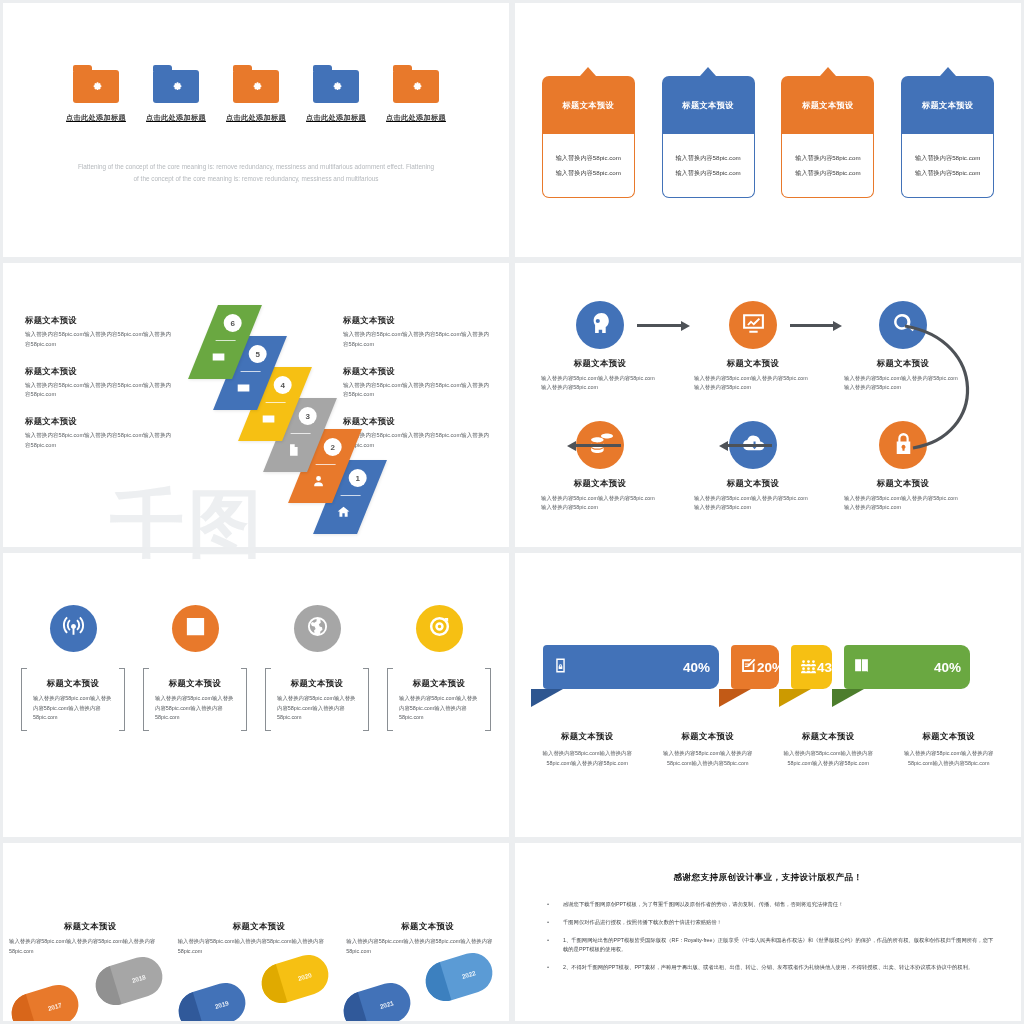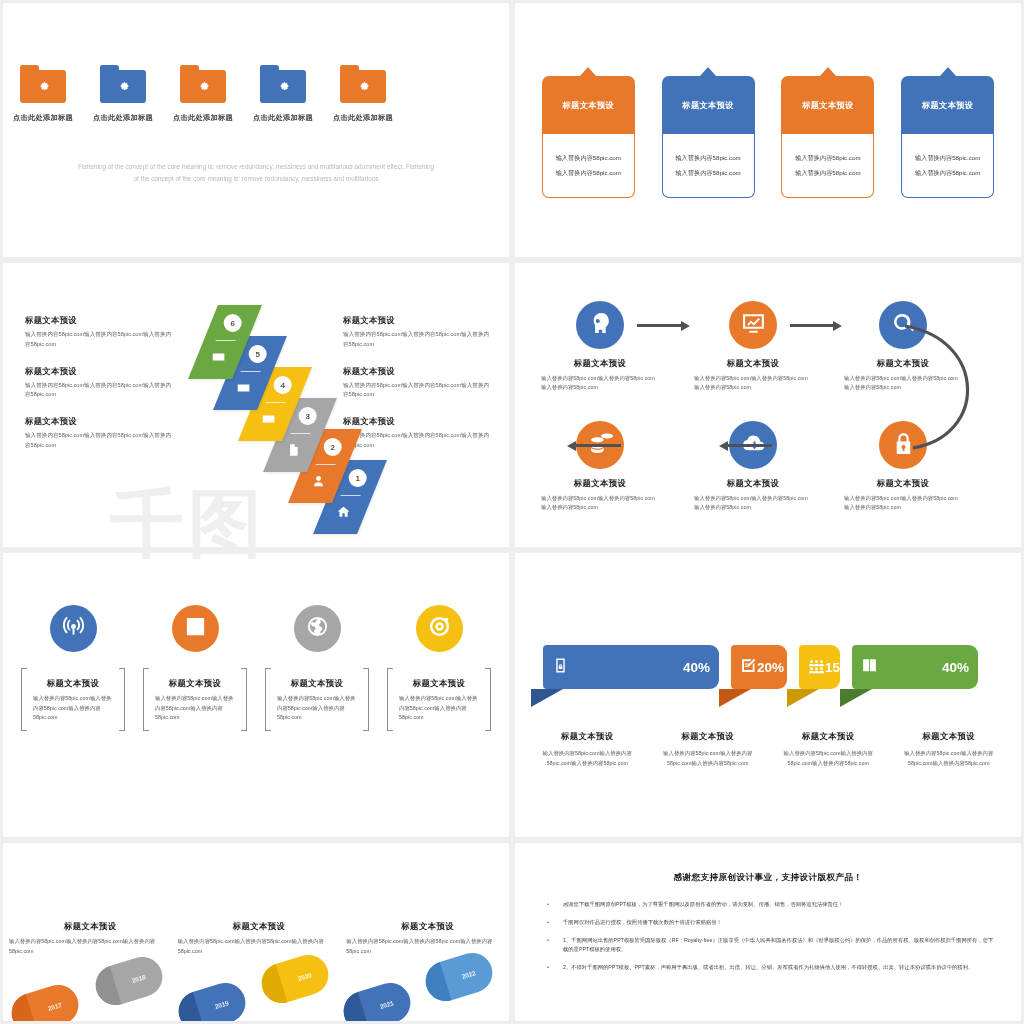"点击此处添加标题" .folders-row { justify-content: flex-start -> center; text-decoration: none -> underline }
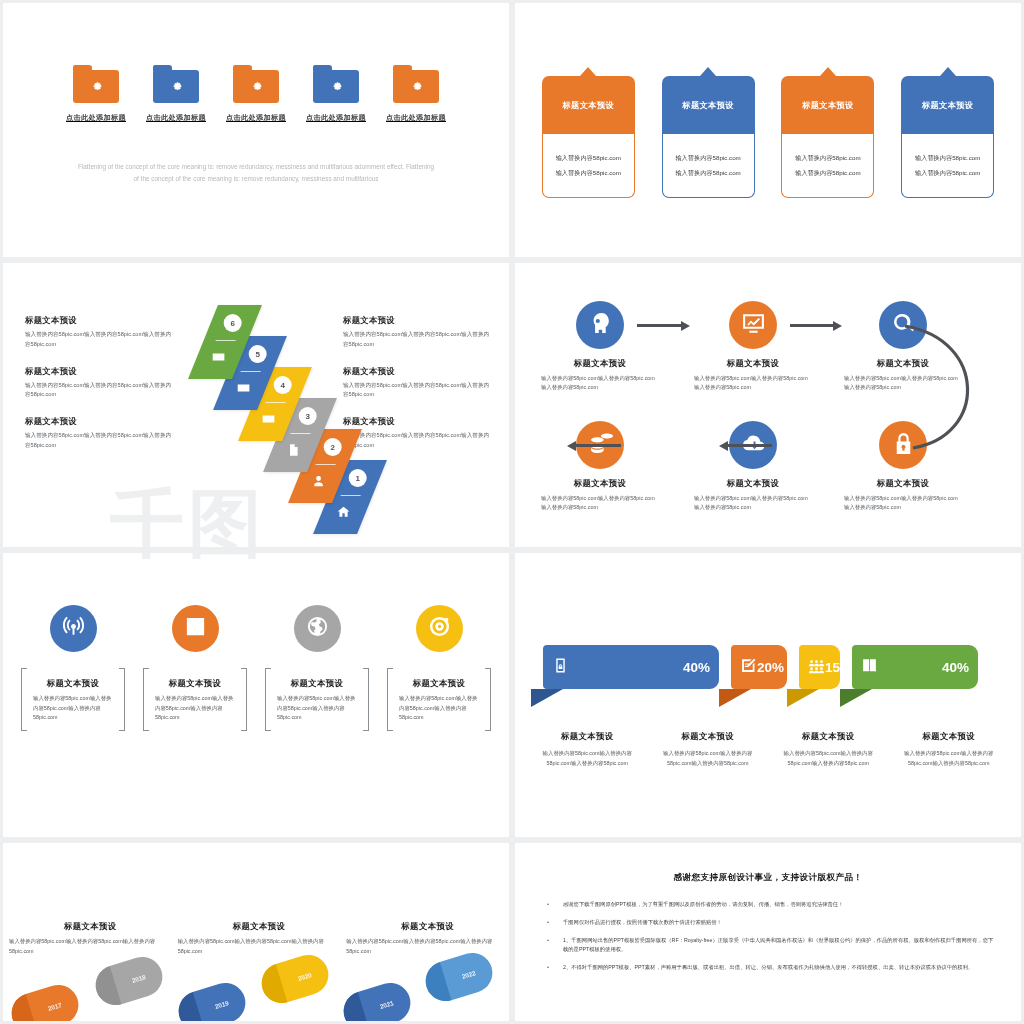"20%" div.banner { width: 68px -> 60px }
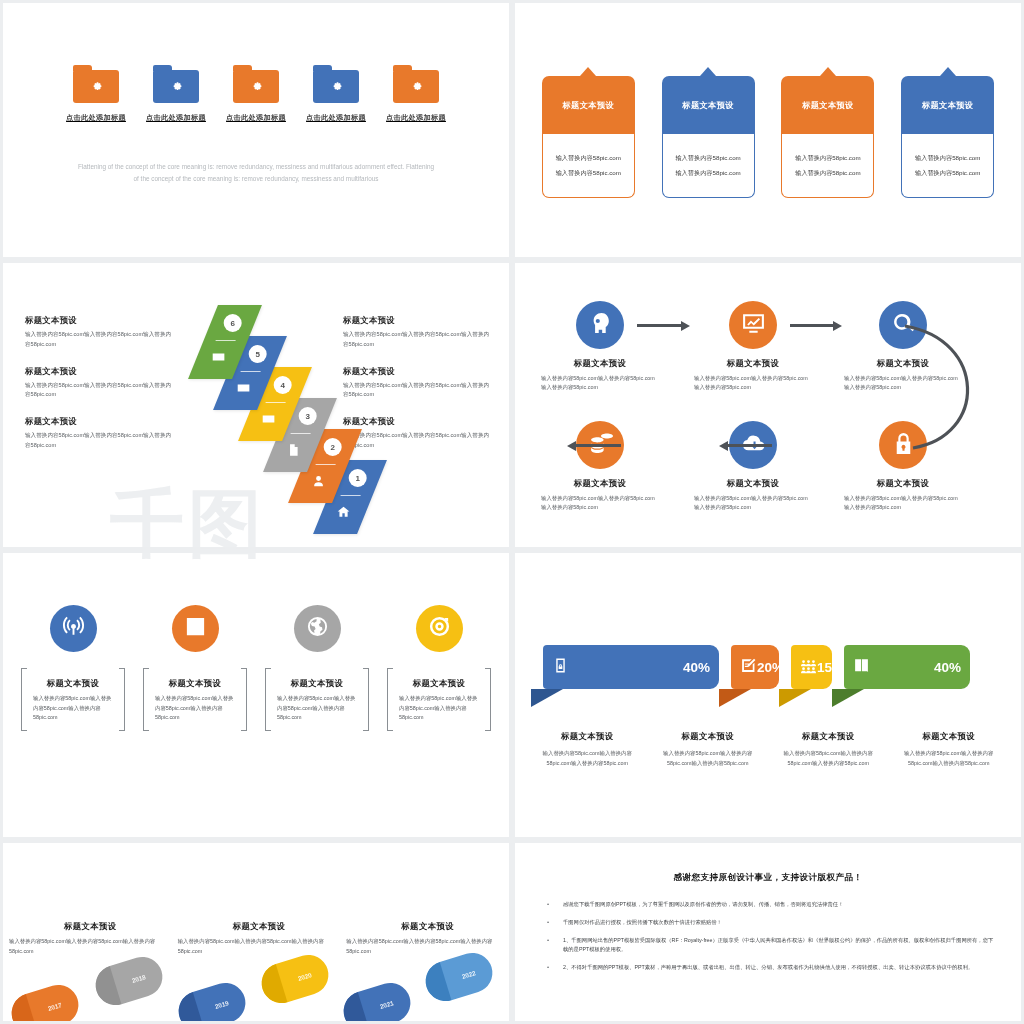"15%" span.pct { text: 15% -> 43% }
